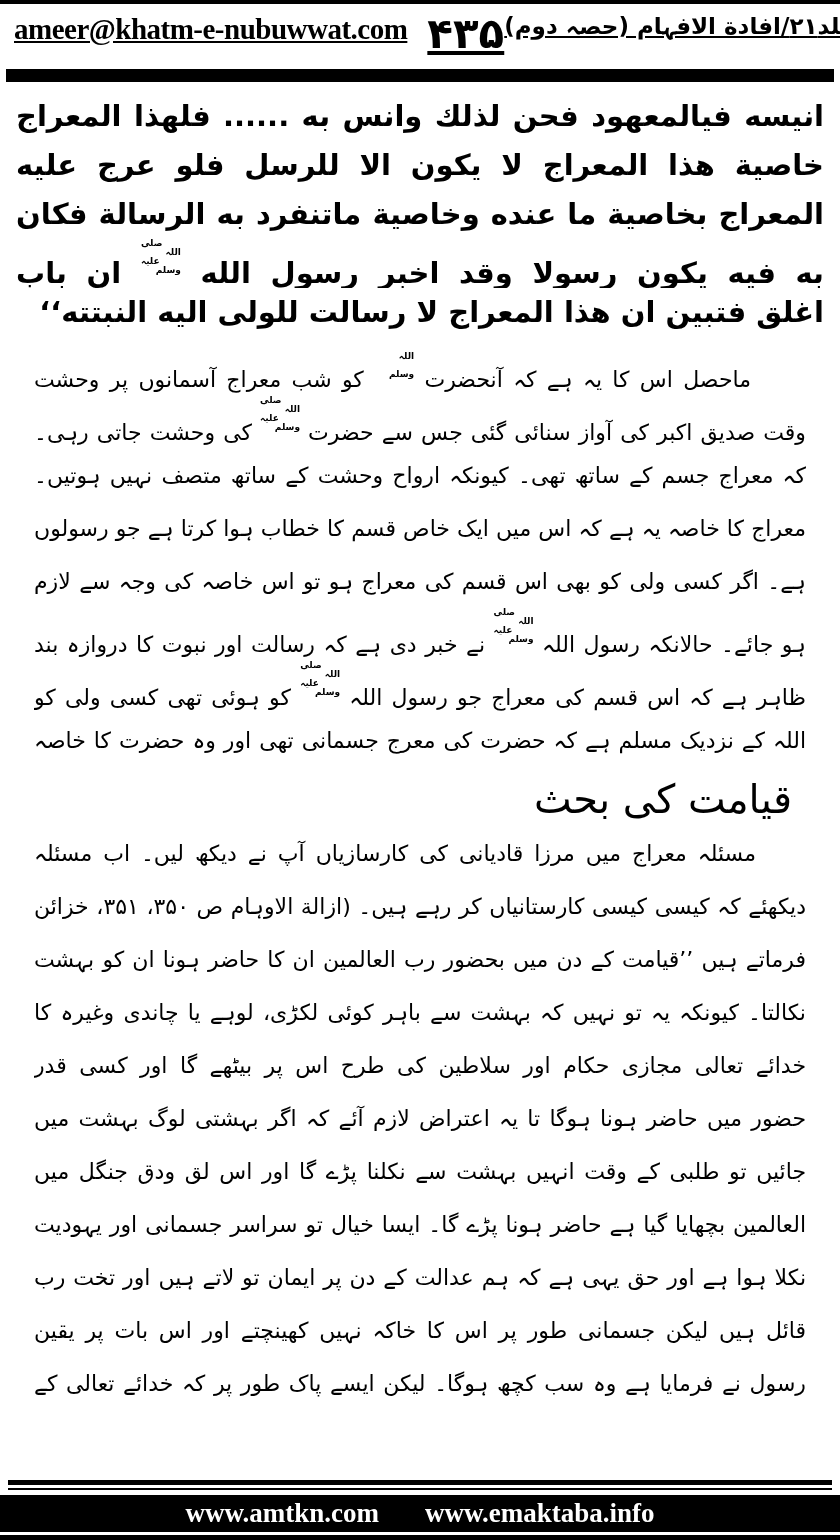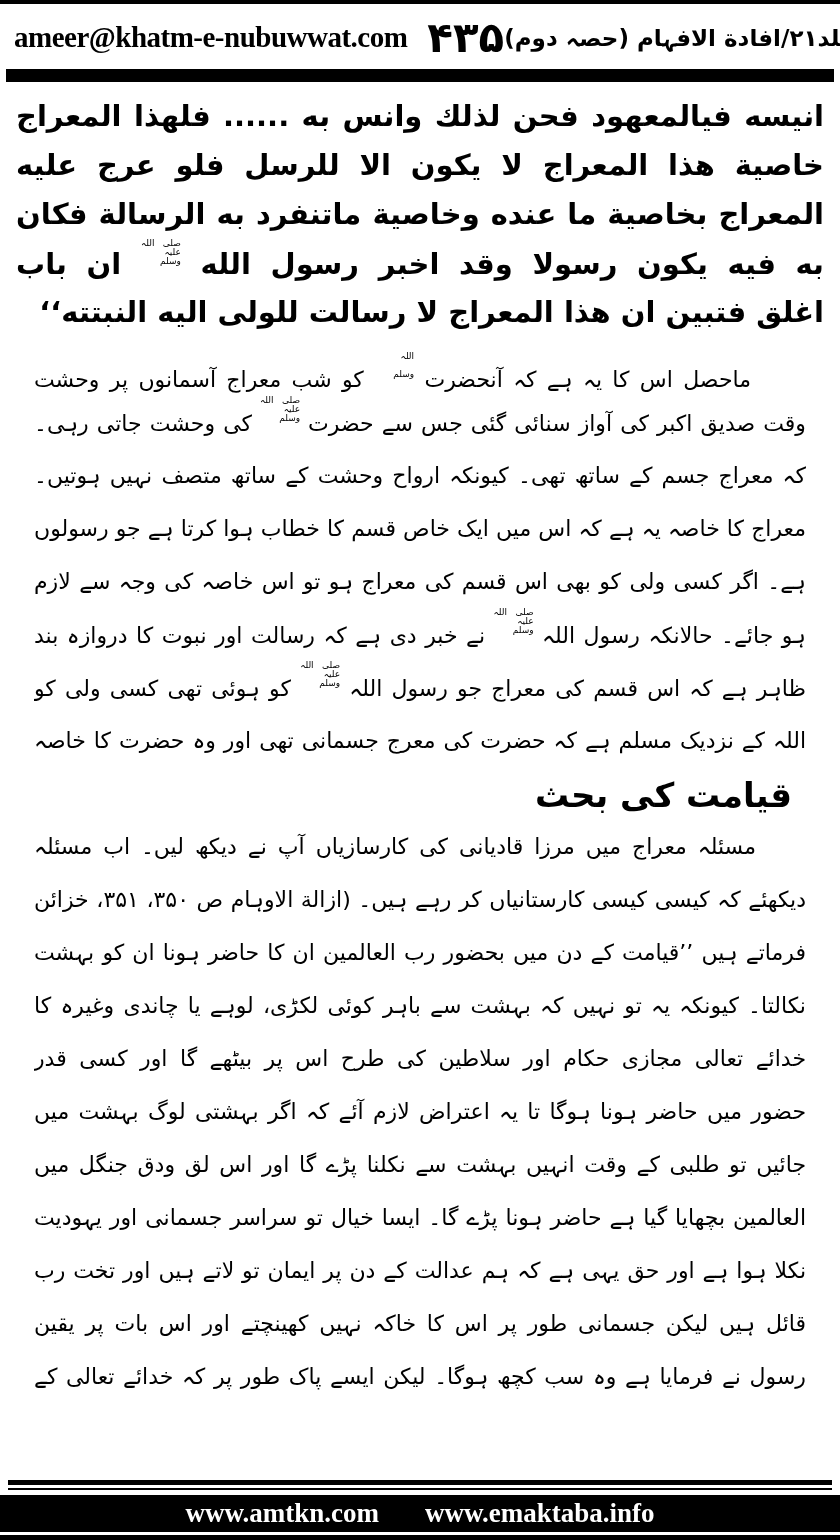"ameer@khatm-e-nubuwwat.com" .header { align-items: center -> flex-start; text-decoration: none -> underline }
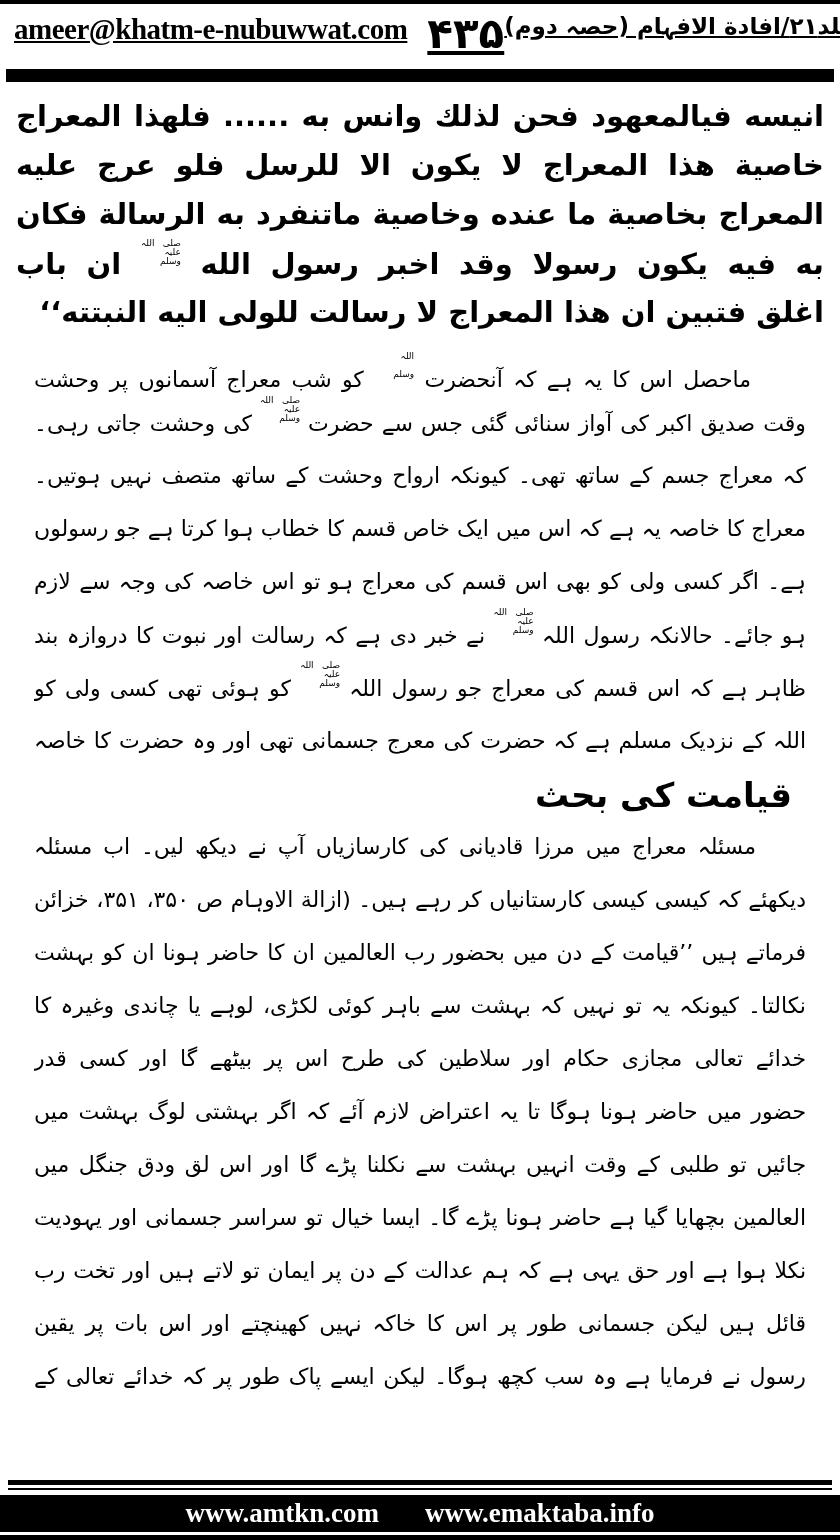"صلی اللہ" .saw { font-weight: normal -> bold; text-align: right -> left }
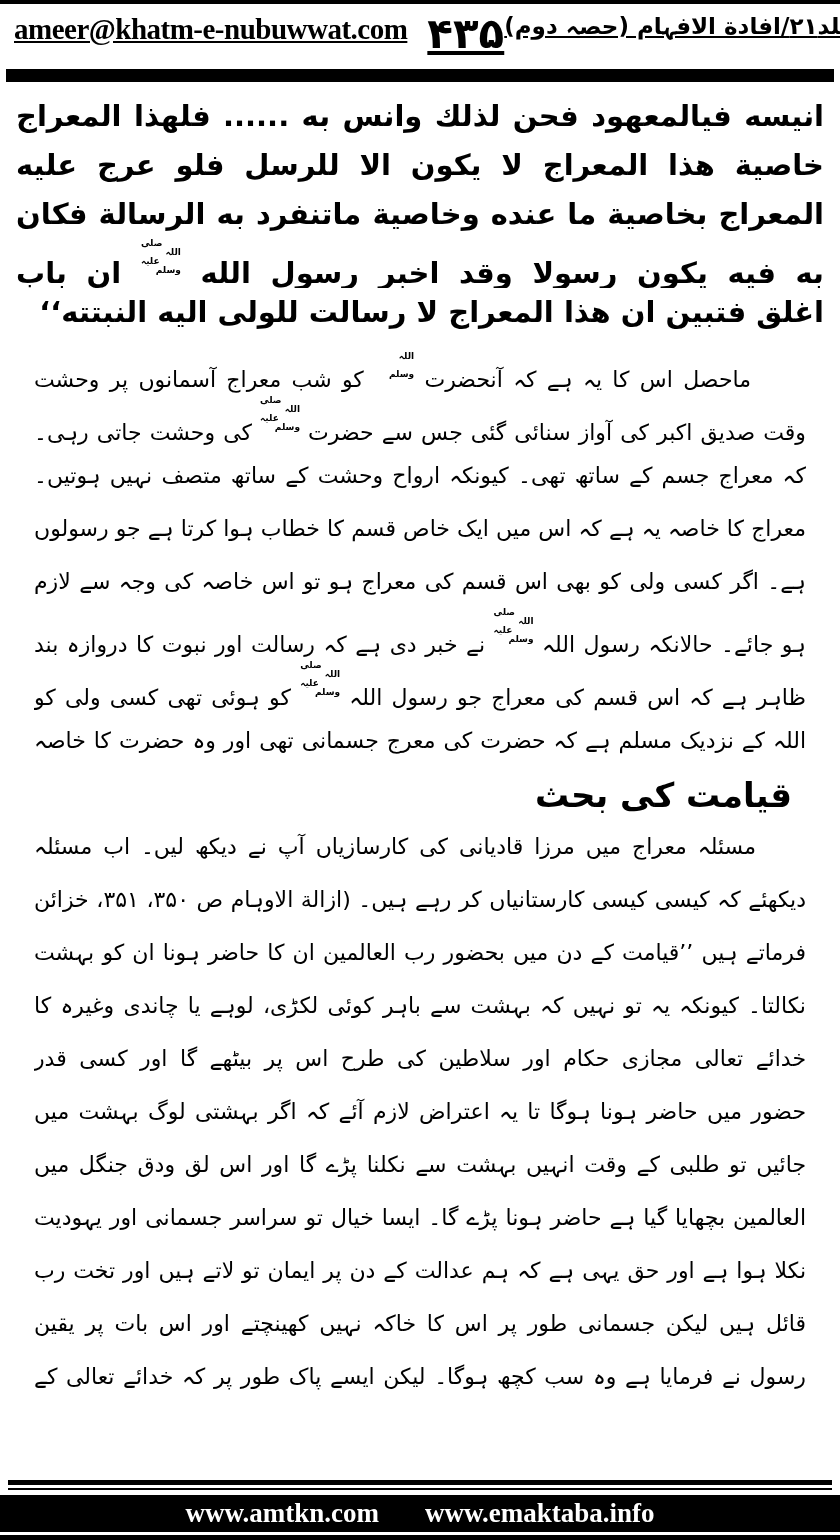"قیامت کی بحث" .heading { font-size: 34px -> 40px; font-weight: bold -> normal }
